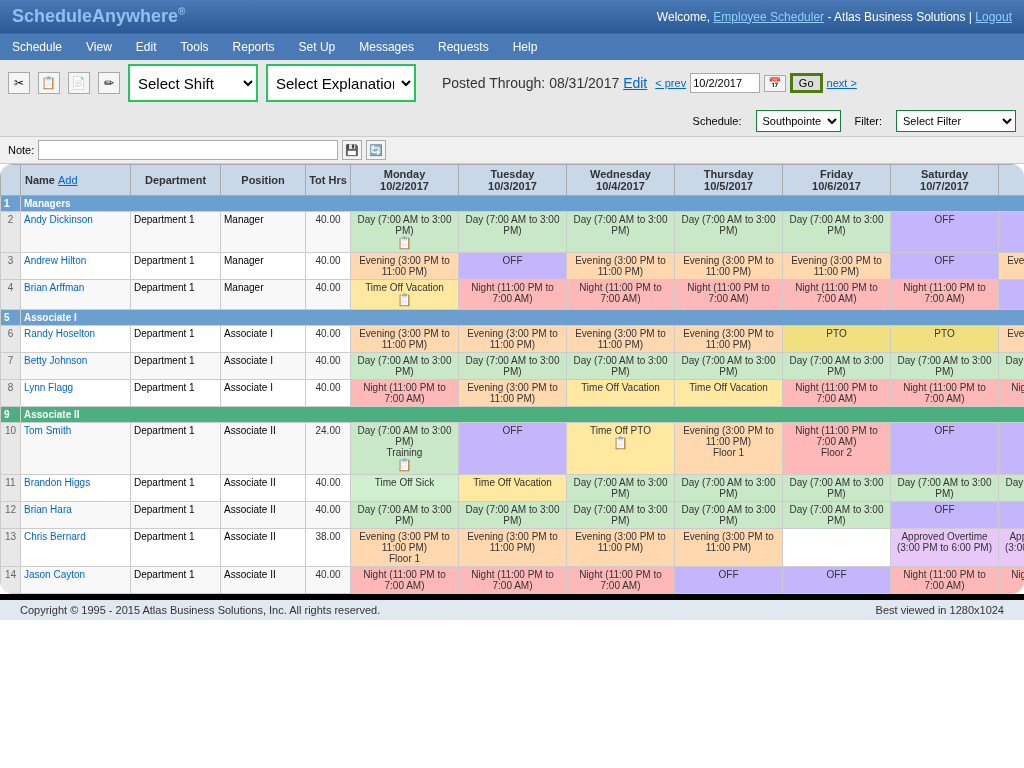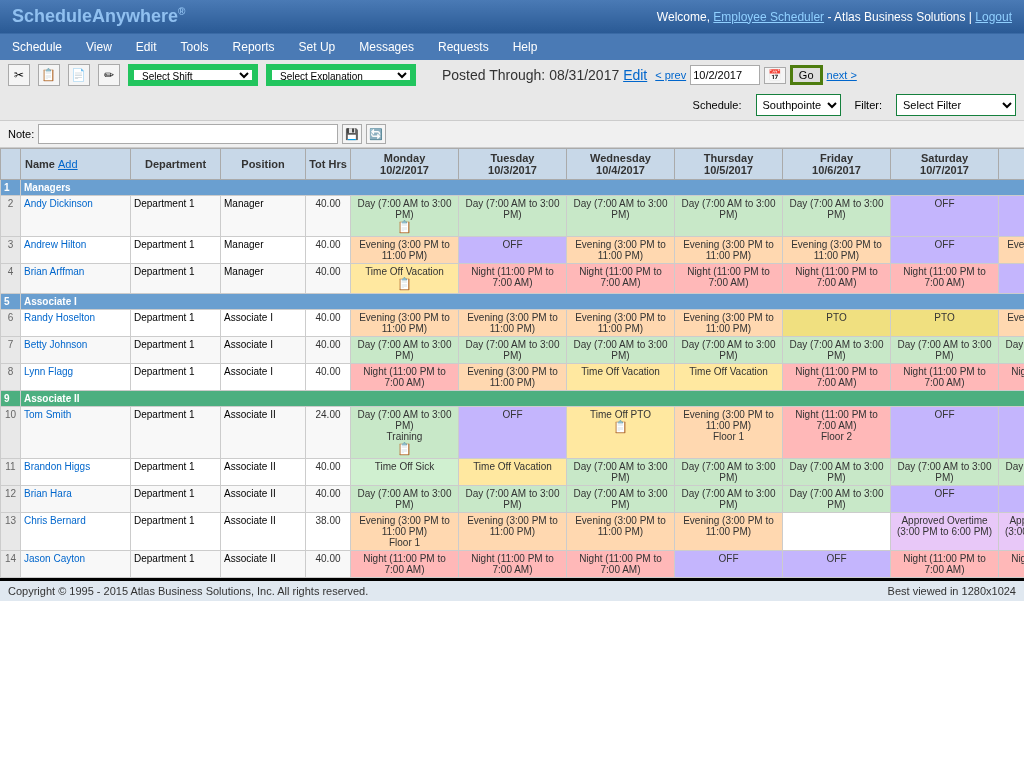"Select Shift" .toolbar-select { border: 6px solid #22c55e -> 2px solid #22c55e; font-size: 10px -> 15px; height: 22px -> 38px }
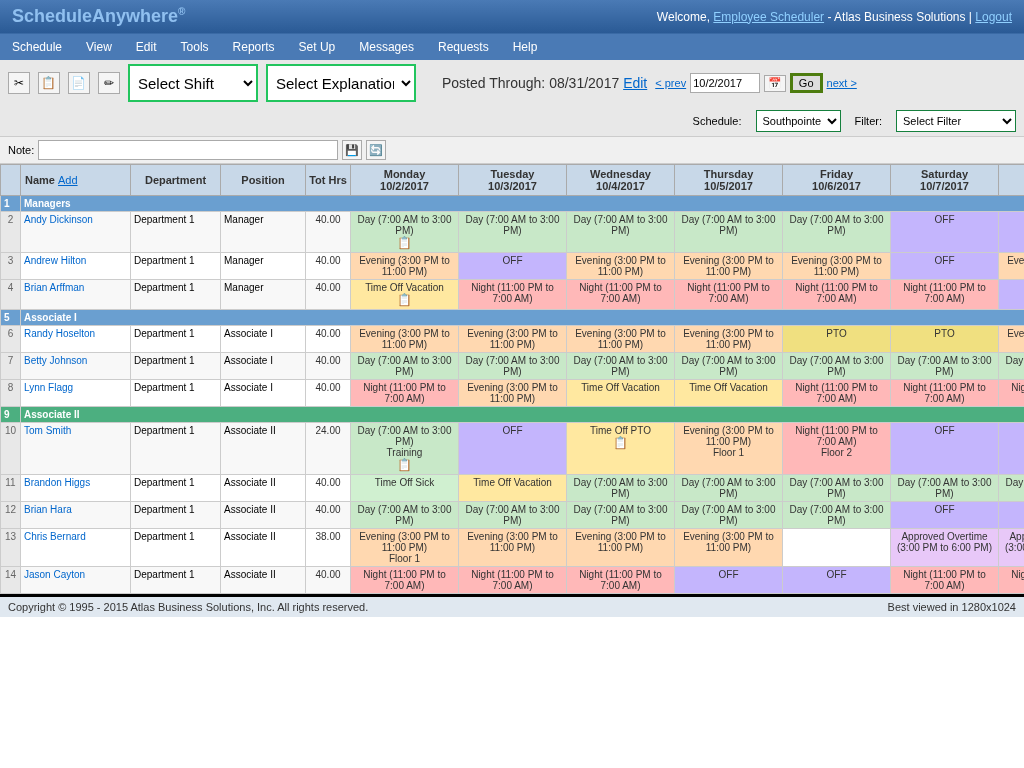"Name Add" #table-wrapper { border-radius: none -> 13px }
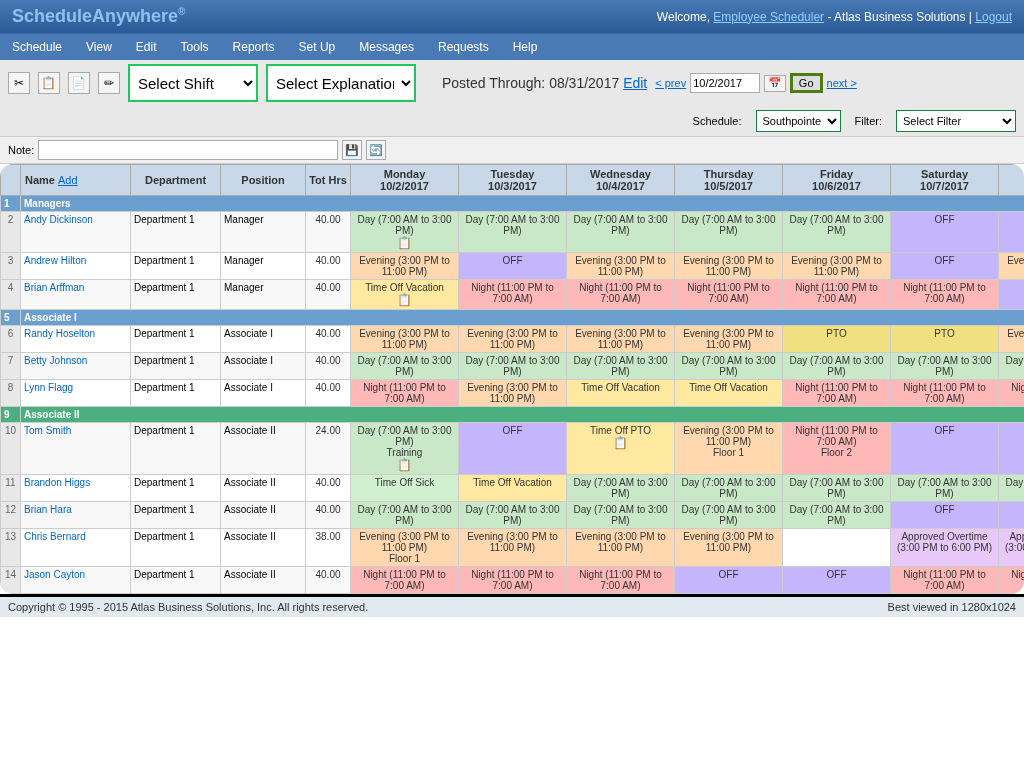"Copyright © 1995 - 2015" #footer { border-top: 3px solid #000000 -> 6px solid #000000; padding: 4px 8px -> 4px 20px }
